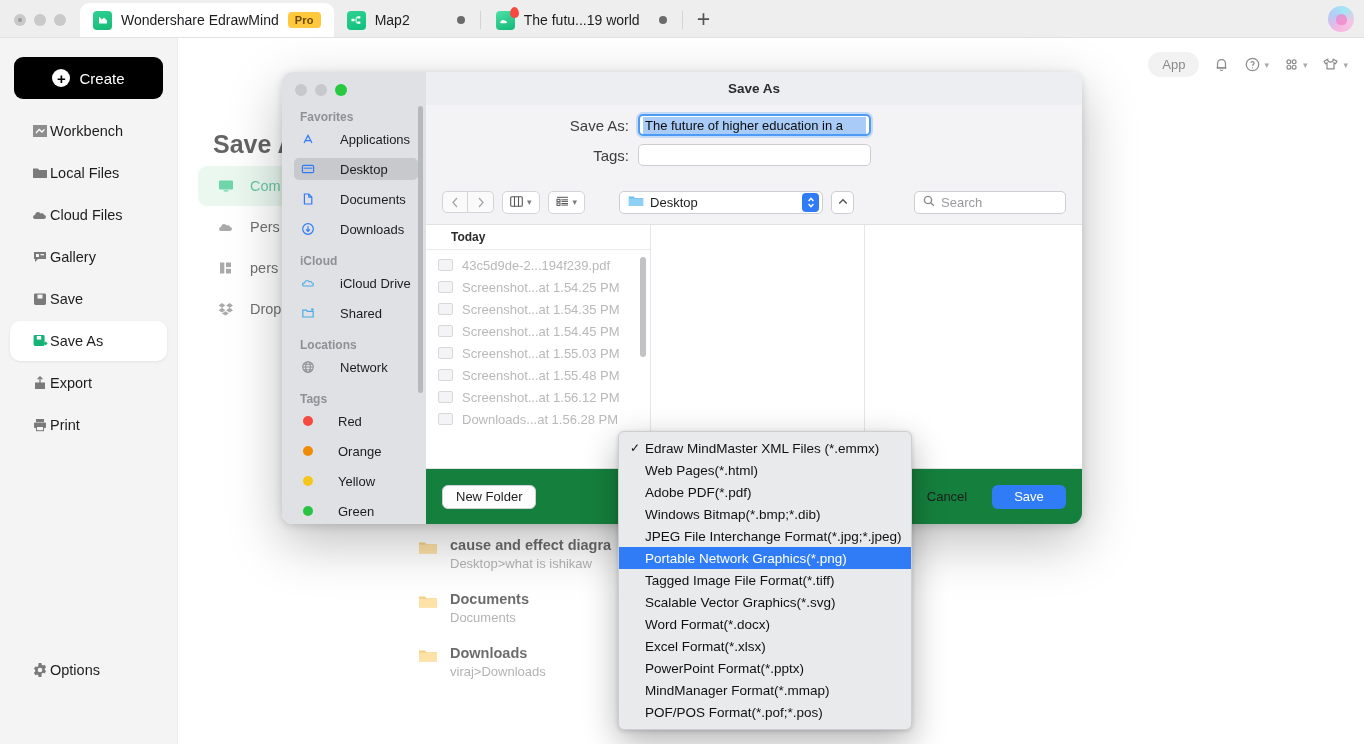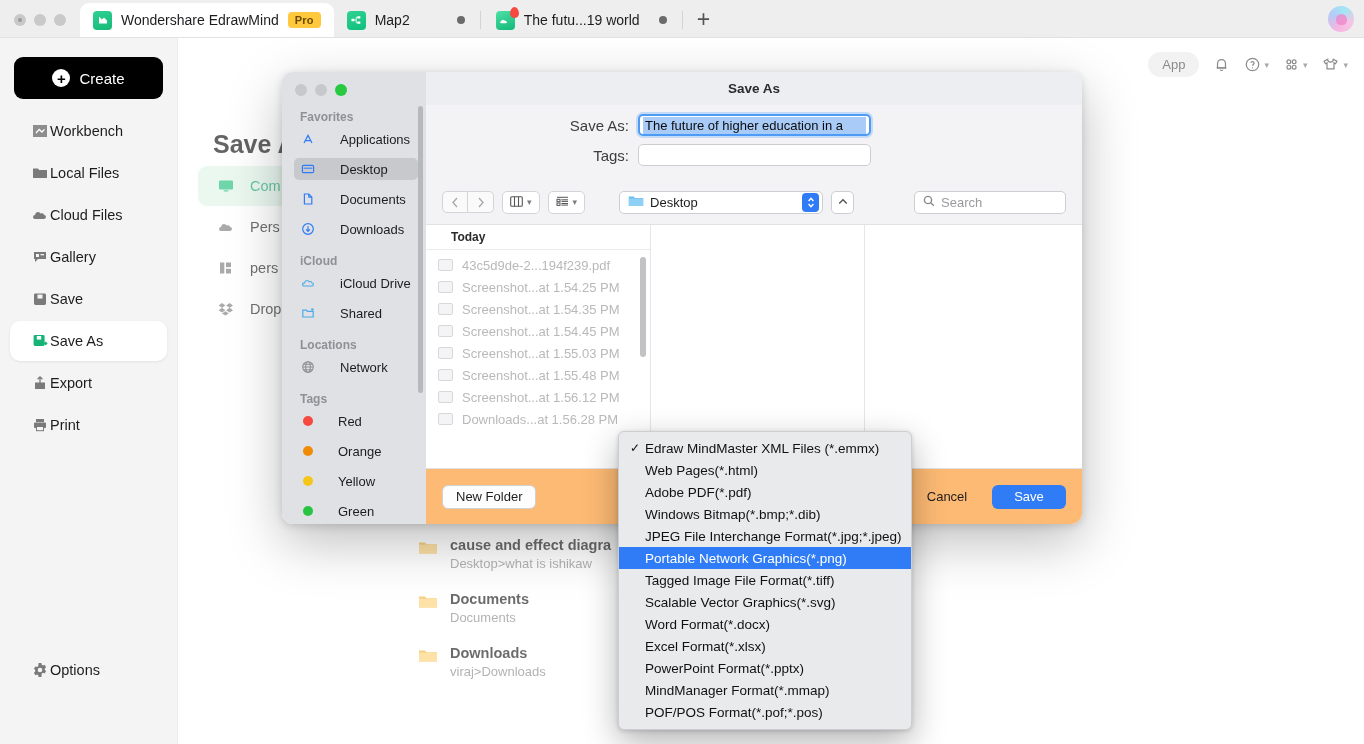"New Folder" .dlg-foot { background: #fdba74 -> #15803d }
